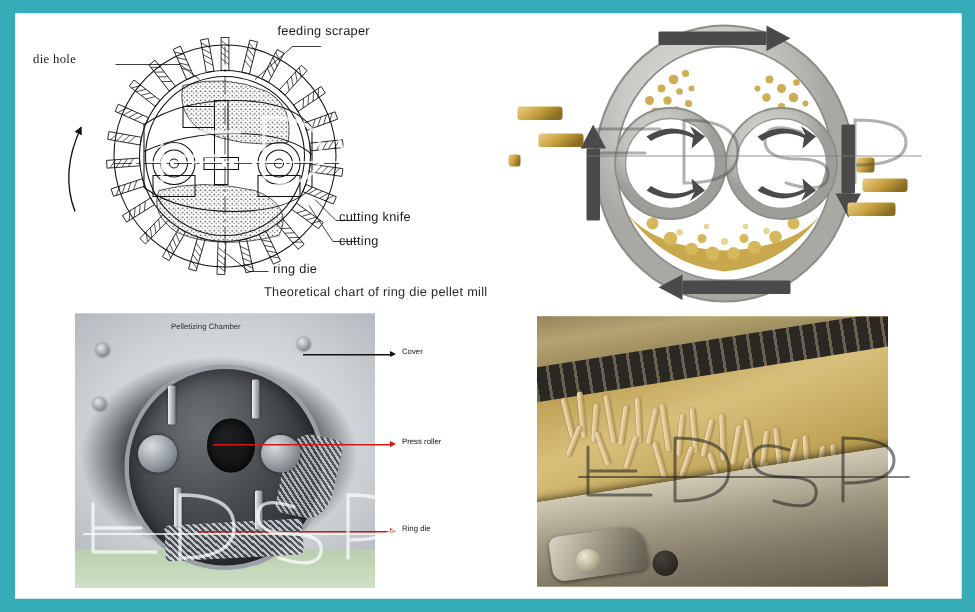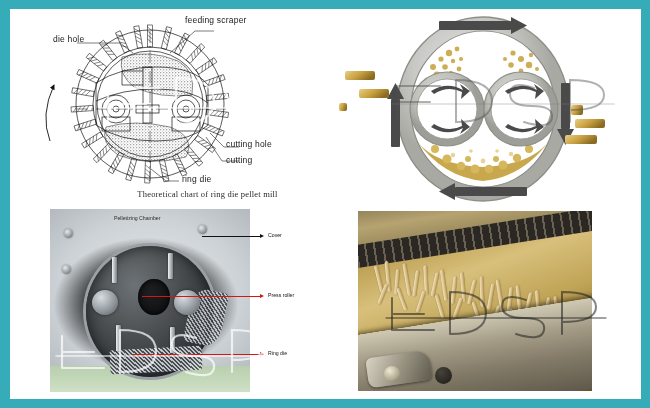"die hole" div.dlabel { font-family: none -> Liberation Serif, serif; left: 43px -> 12px }
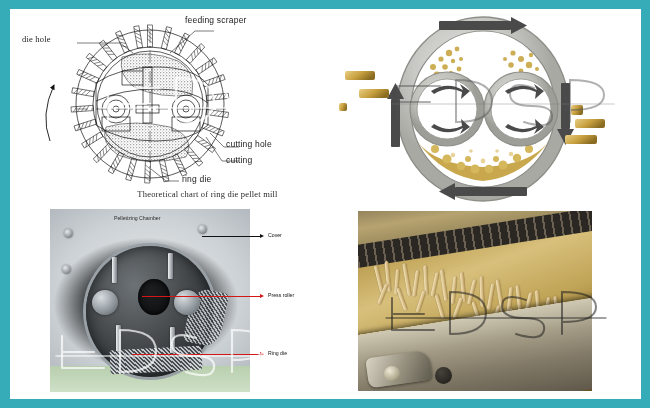"cutting hole" div.dlabel { text: hole -> knife }
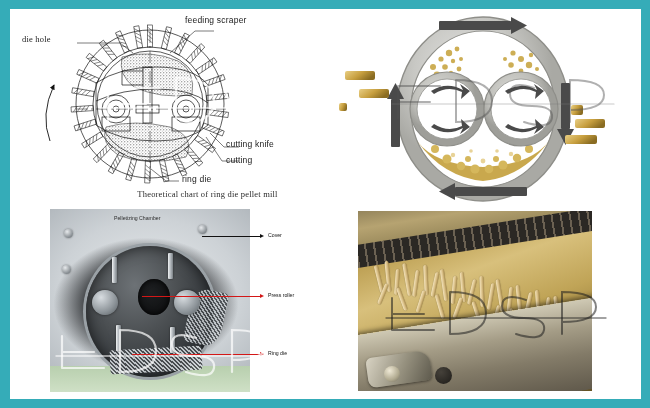"Theoretical chart of ring die" .caption { font-family: Liberation Serif, serif -> Liberation Sans, sans-serif; margin-left: 40px -> none; text-align: center -> right }
